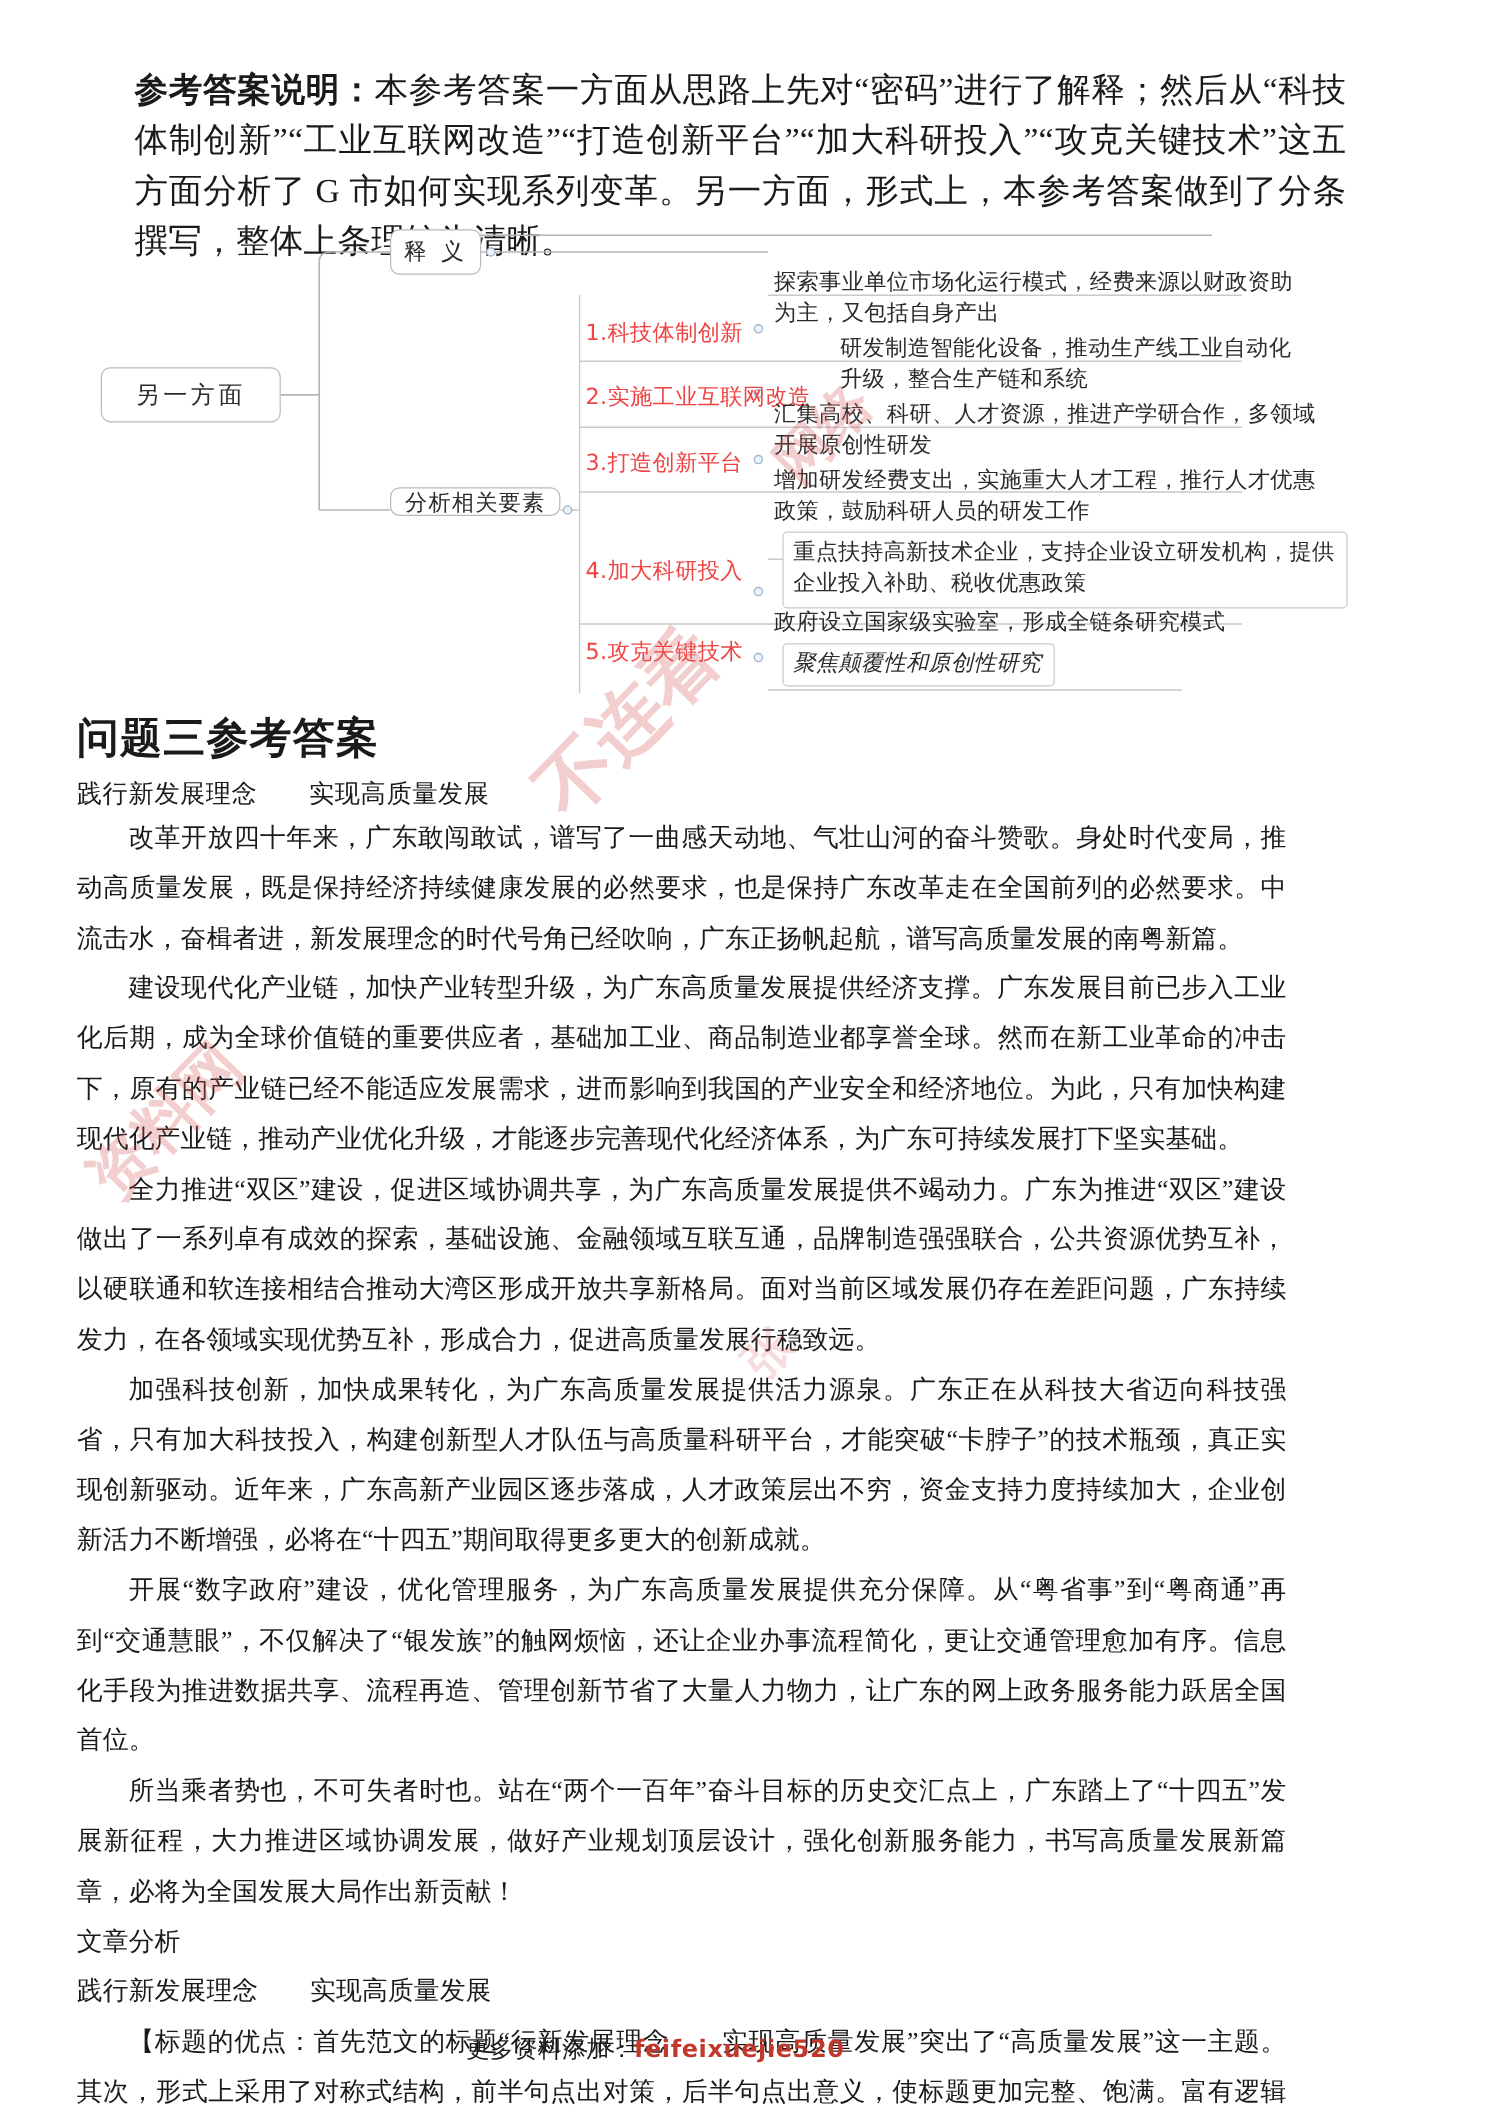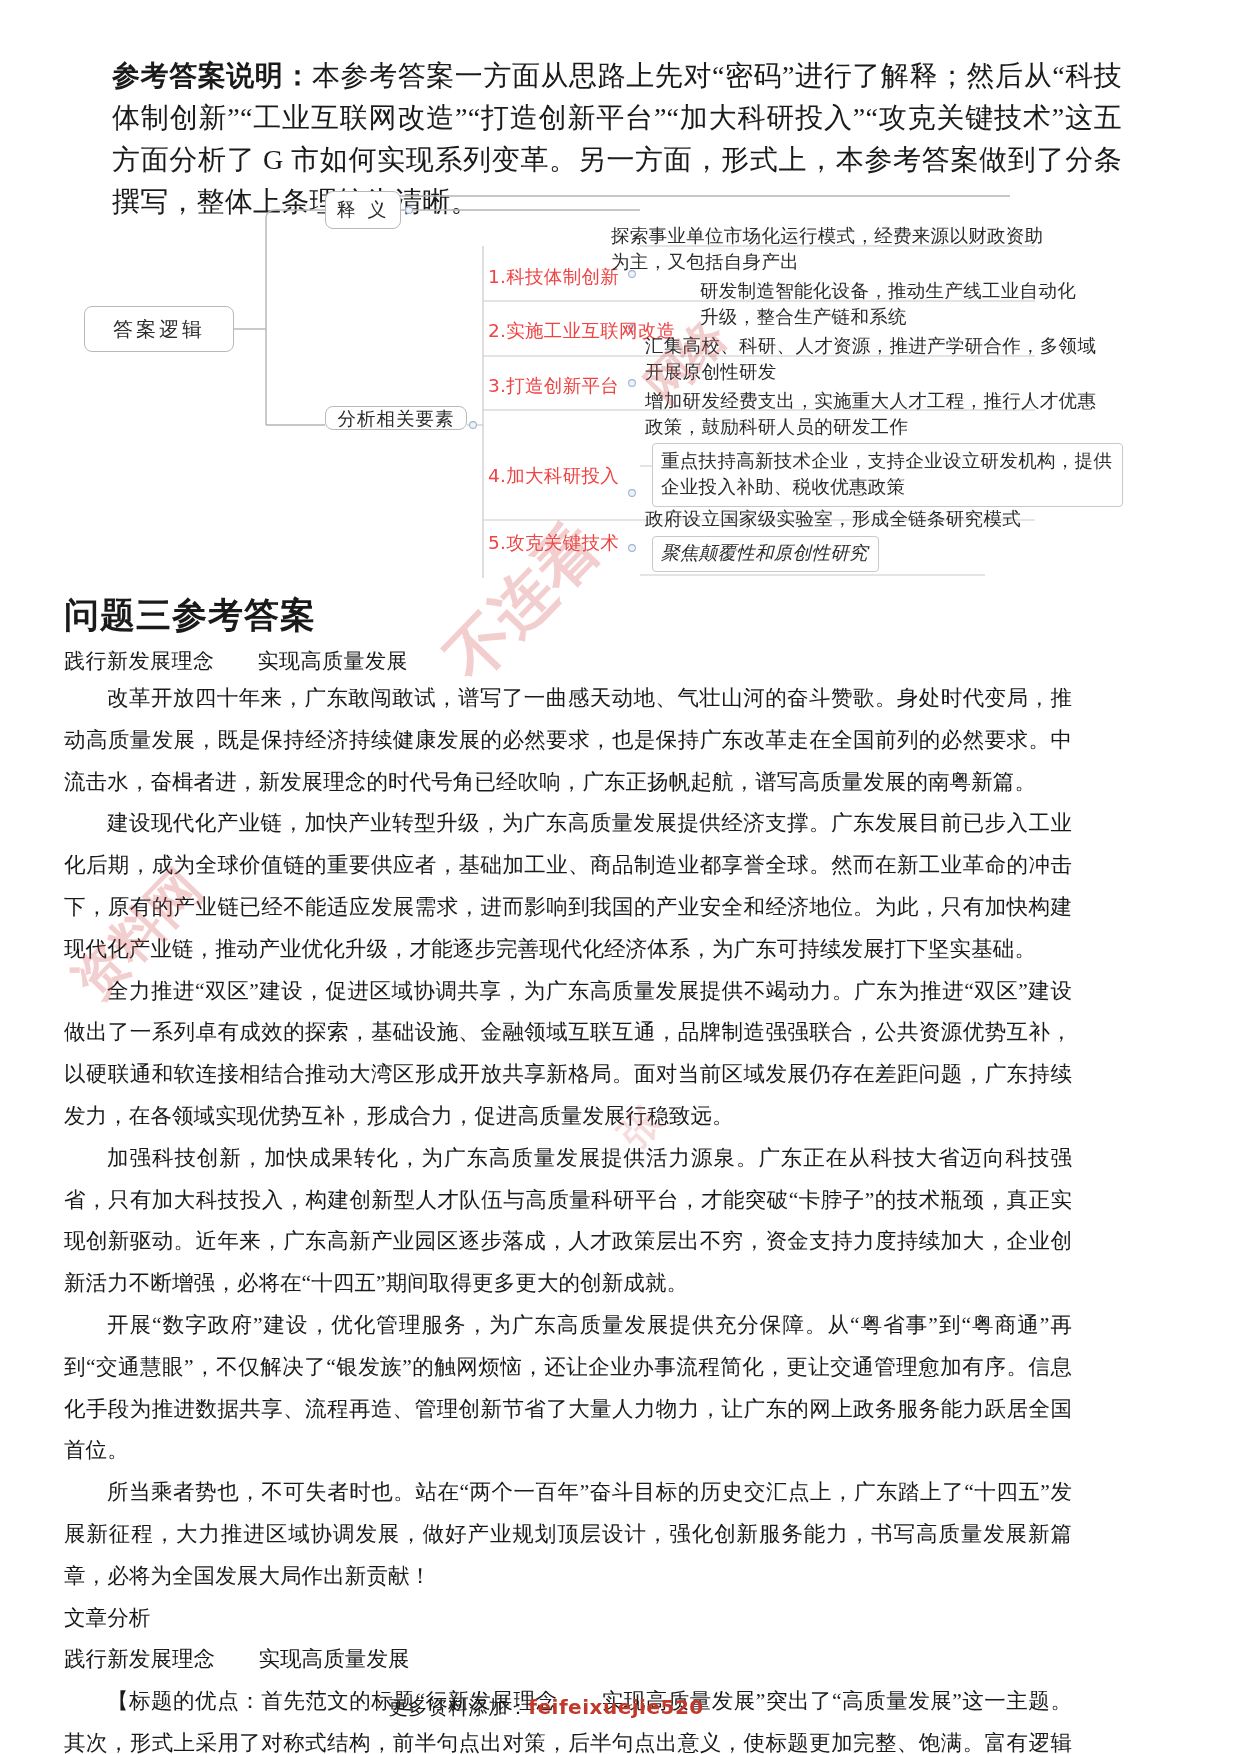"探索事业单位市场化运行模式，经费来源以财政资助" div.leaf-text { left: 531px -> 565px }
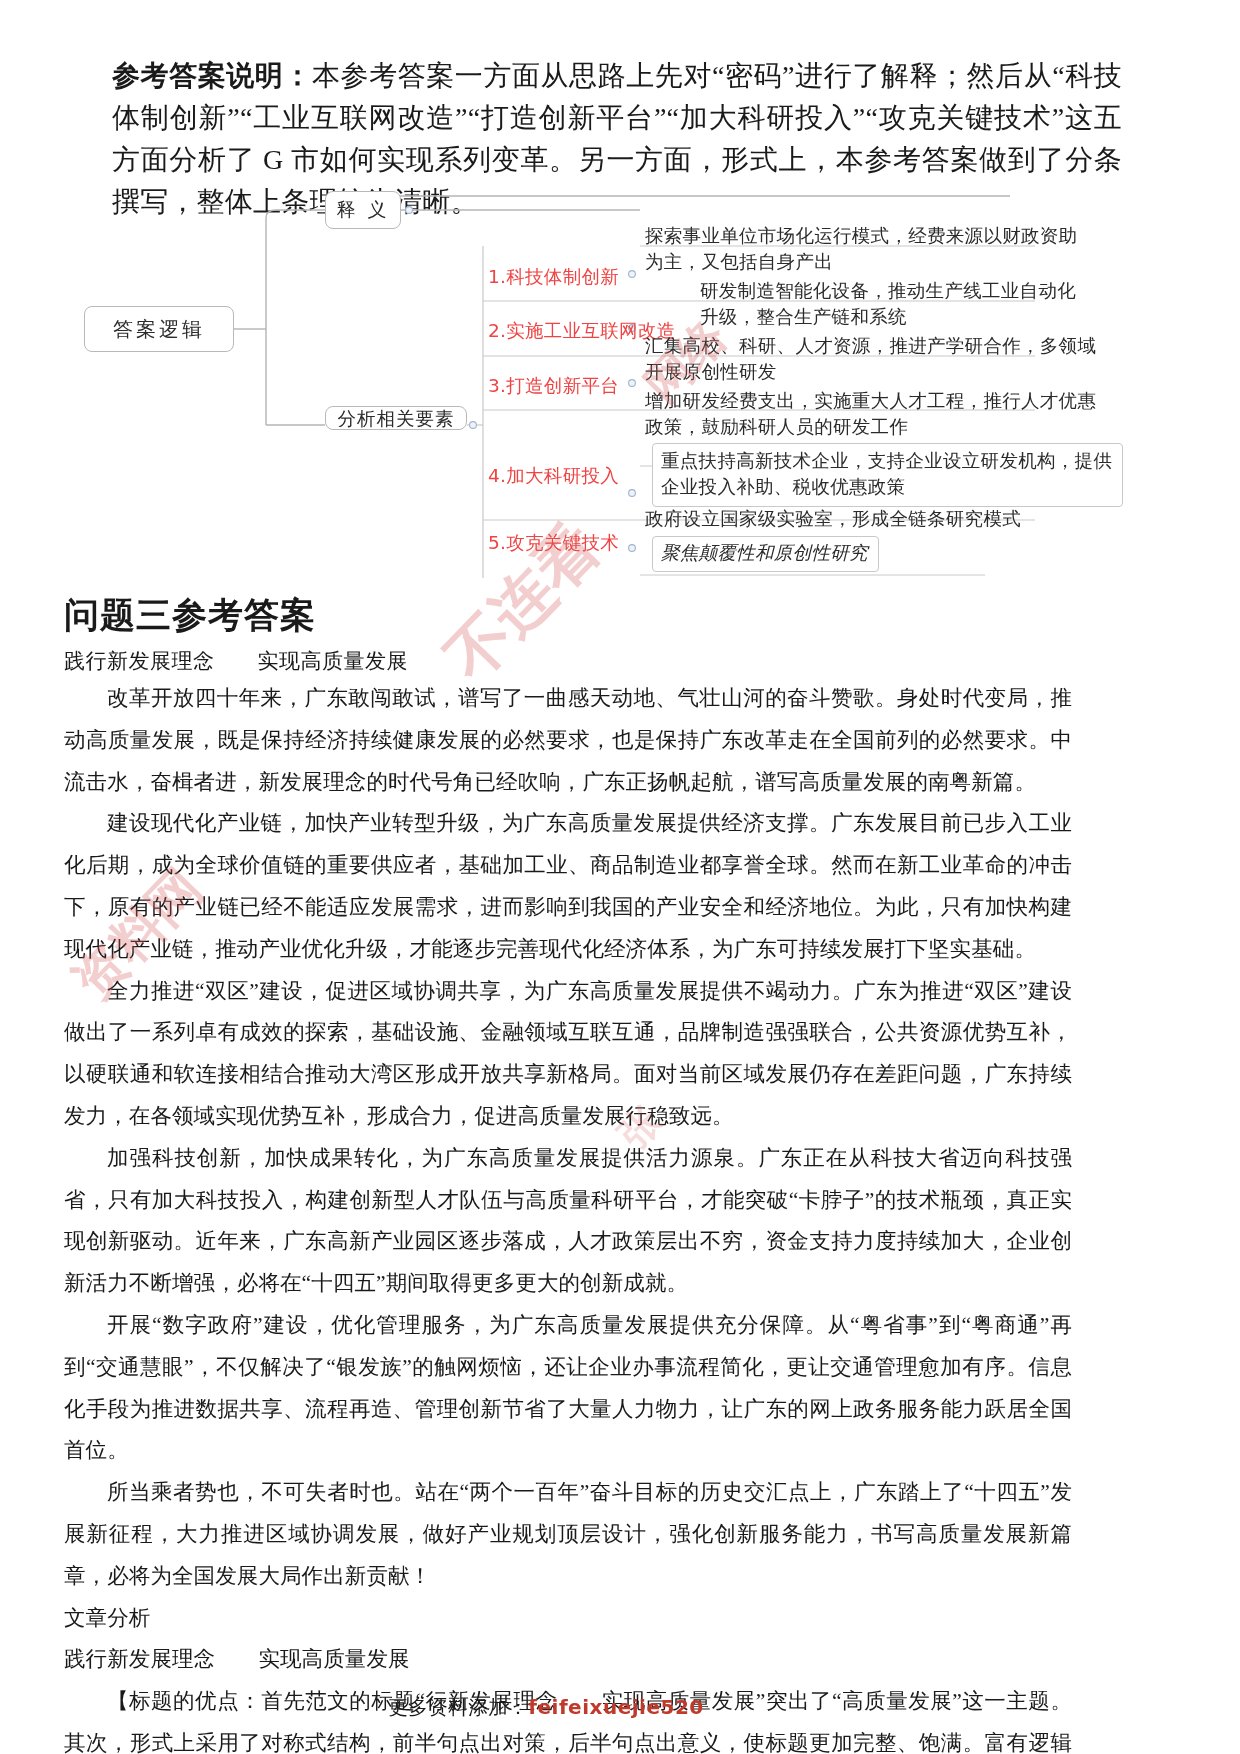"答案逻辑" div.node { text: 答案逻辑 -> 另一方面 }
